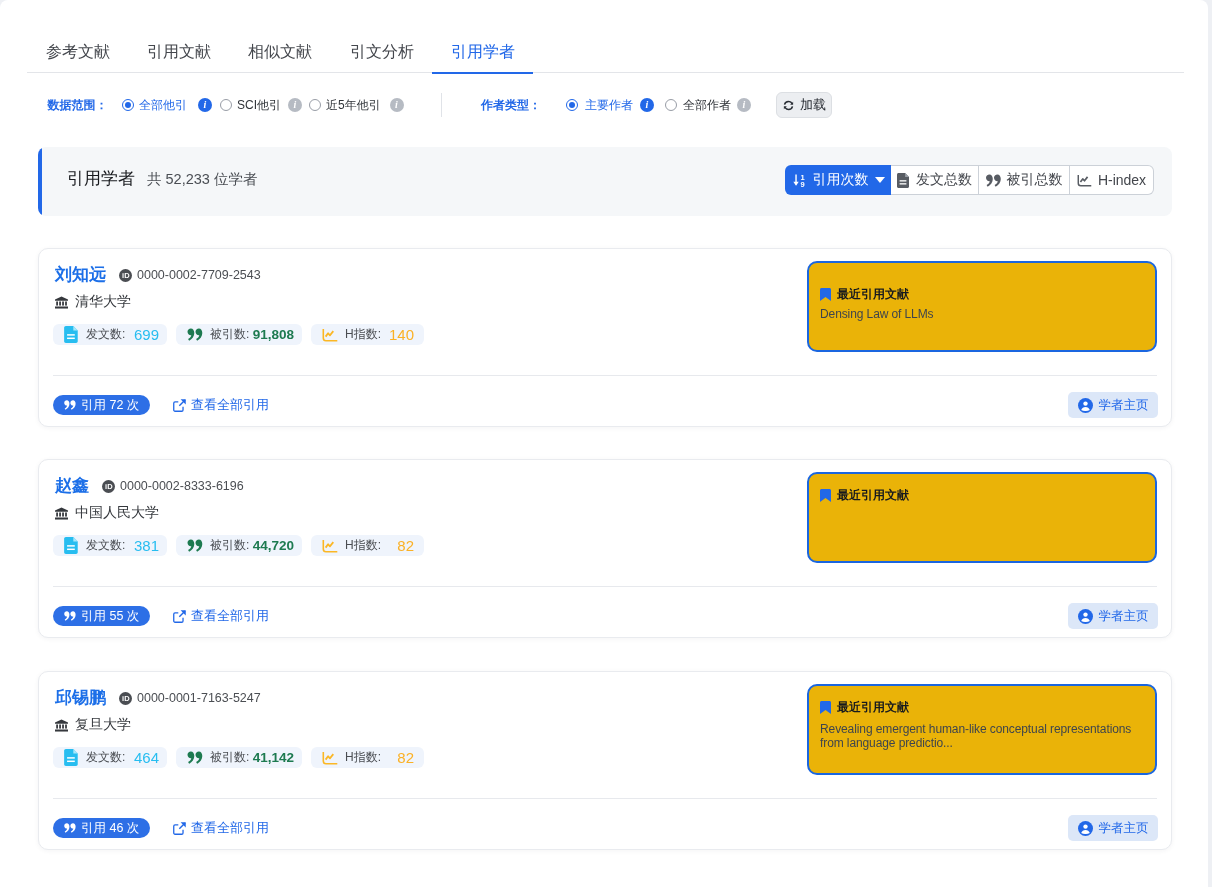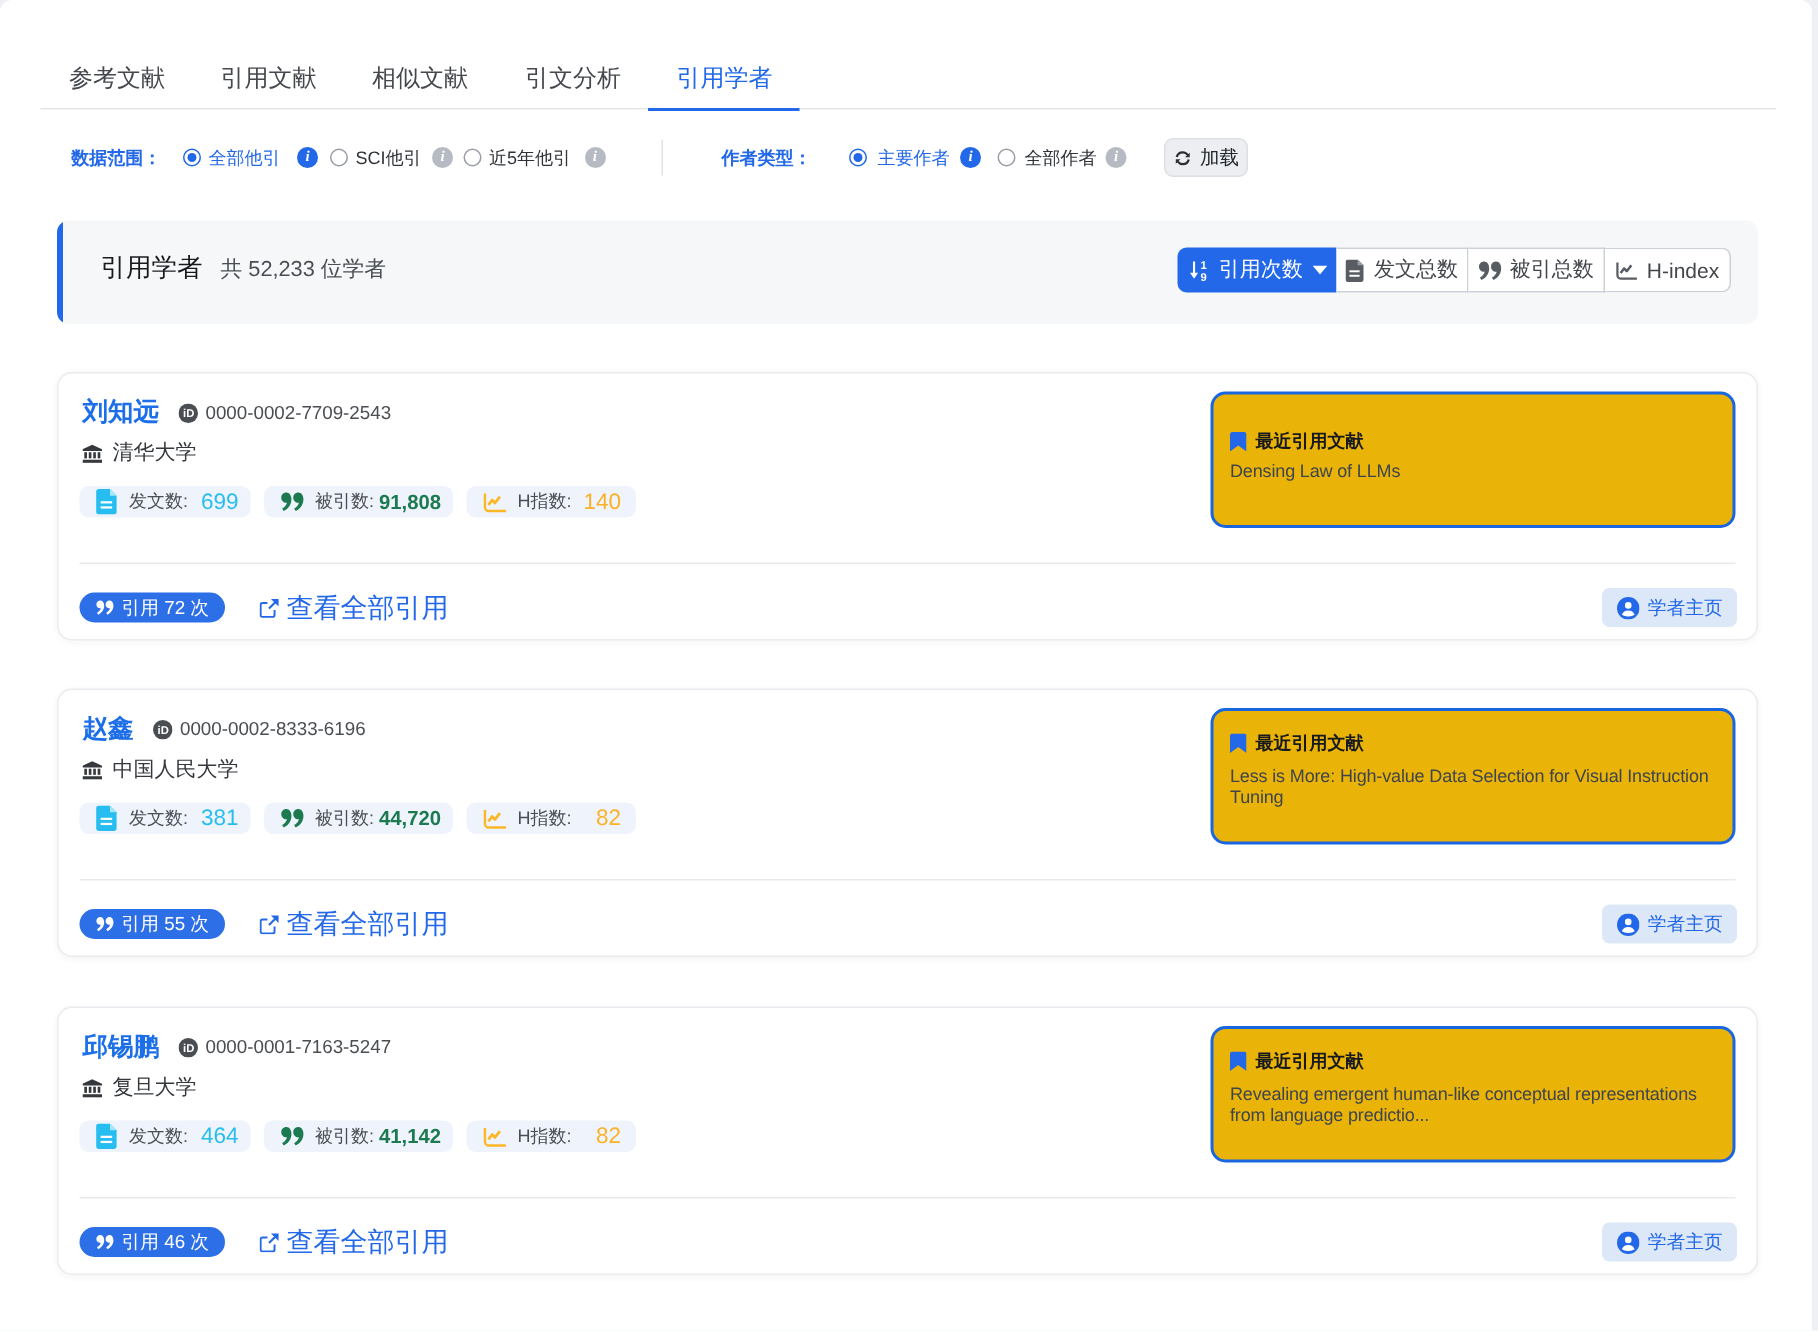"查看全部引用" .viewall { font-size: 18px -> 13px }
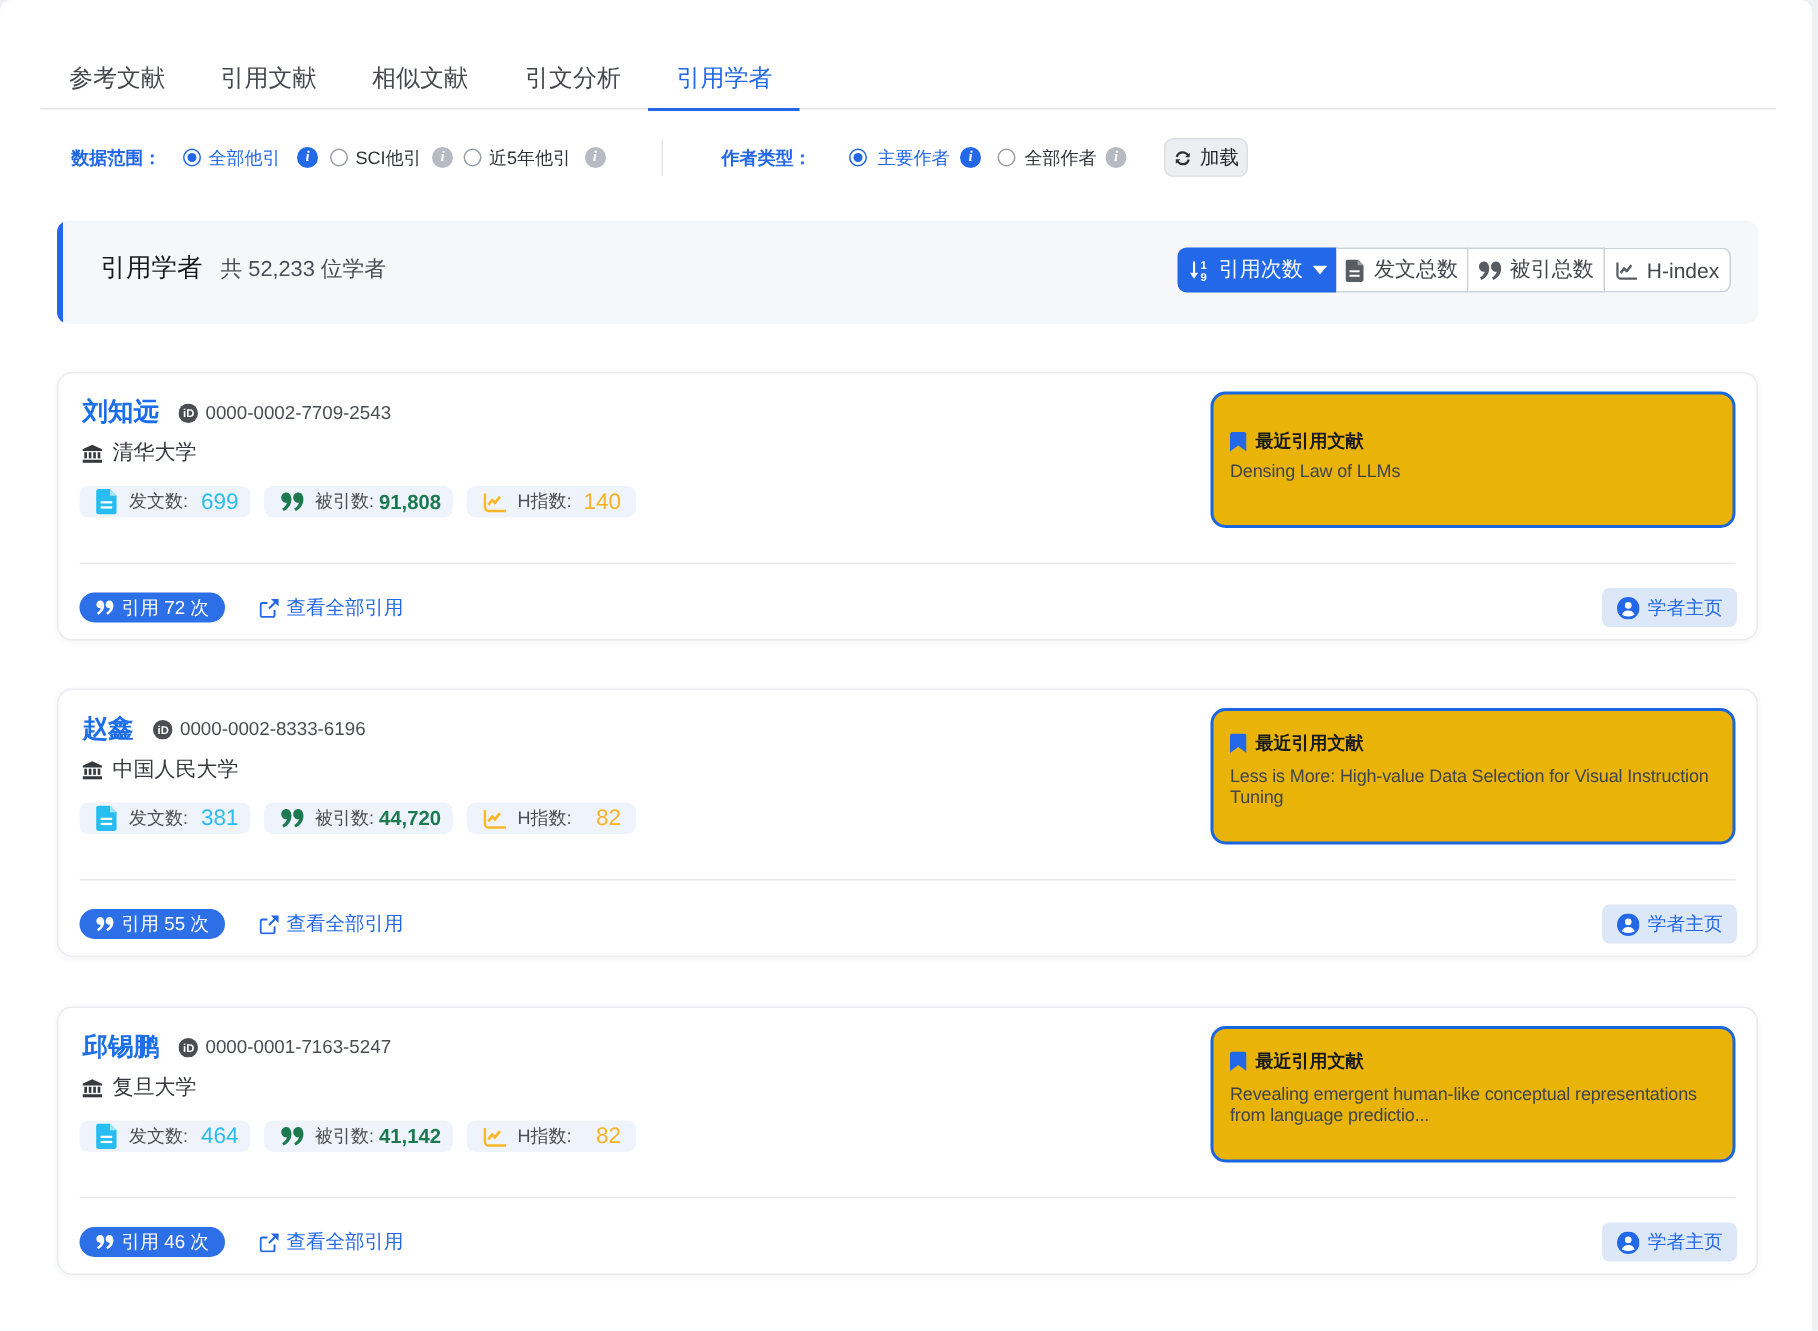"Less is More: High-value Data" div.rbody { html: <div>Less is More: High-value Data Selection for Visual Instruction<br>Tuning</div> -> none }
